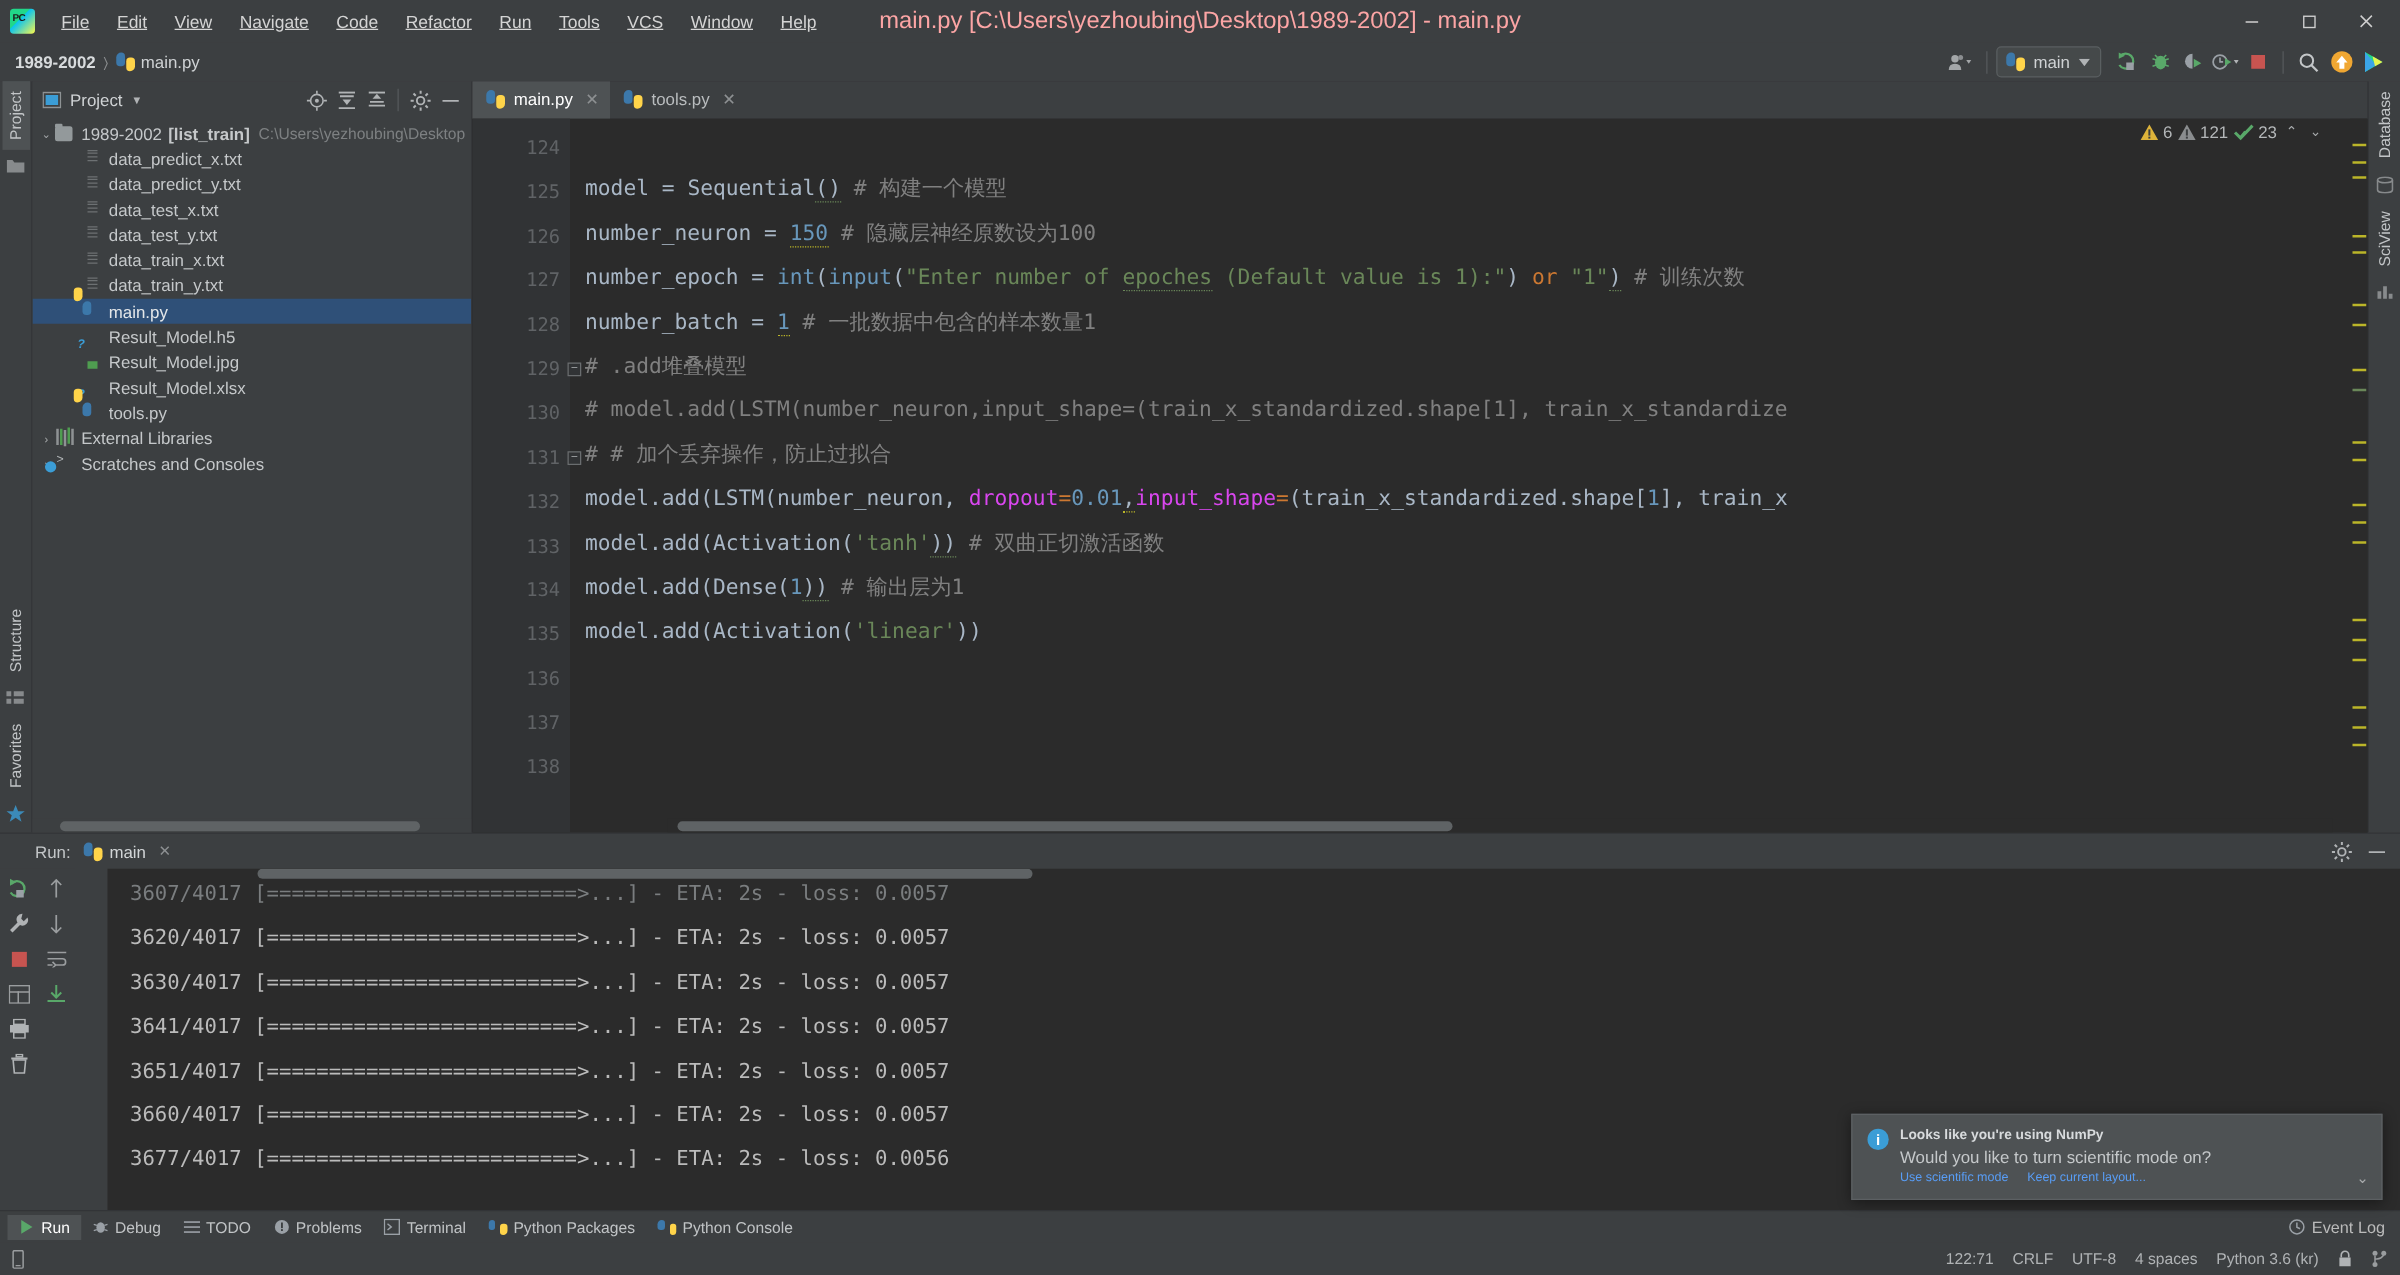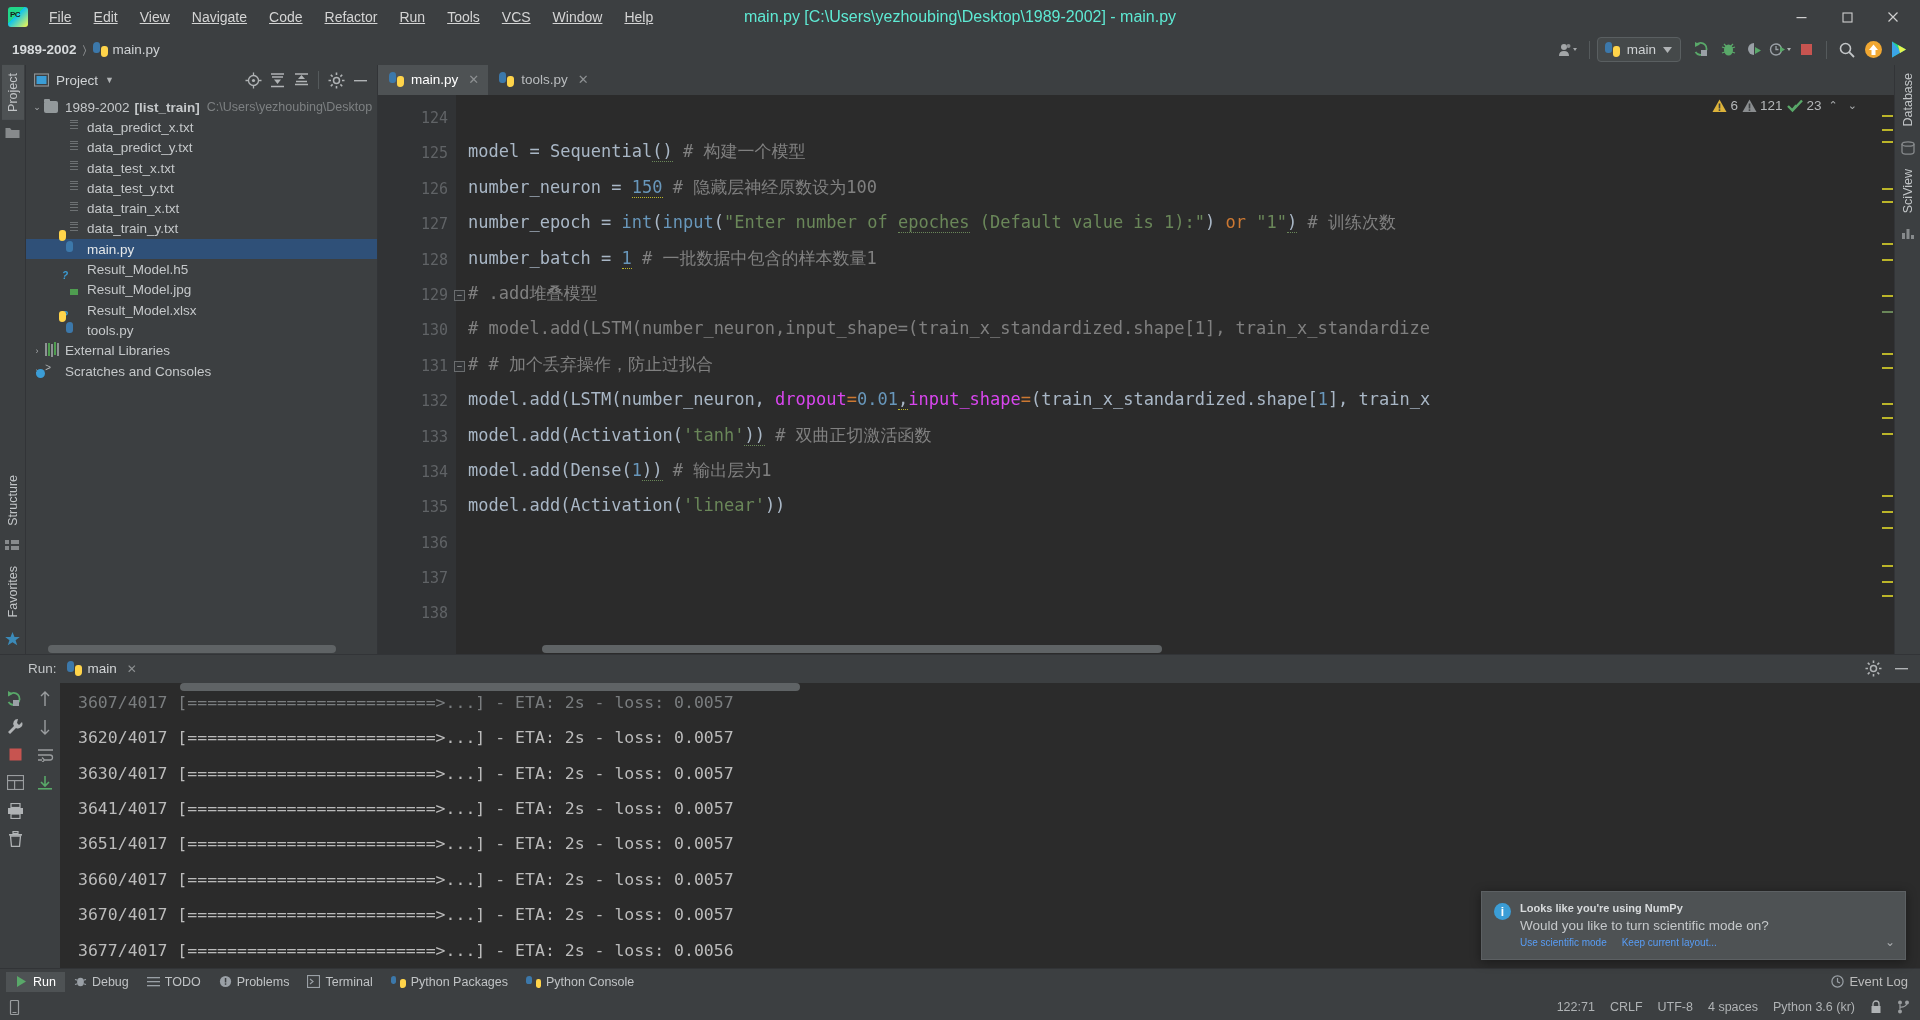"main.py [C:\Users\yezhoubing\Desktop\1989-2002]" .win-title { color: #5eead4 -> #fca5a5; font-size: 16px -> 19px }
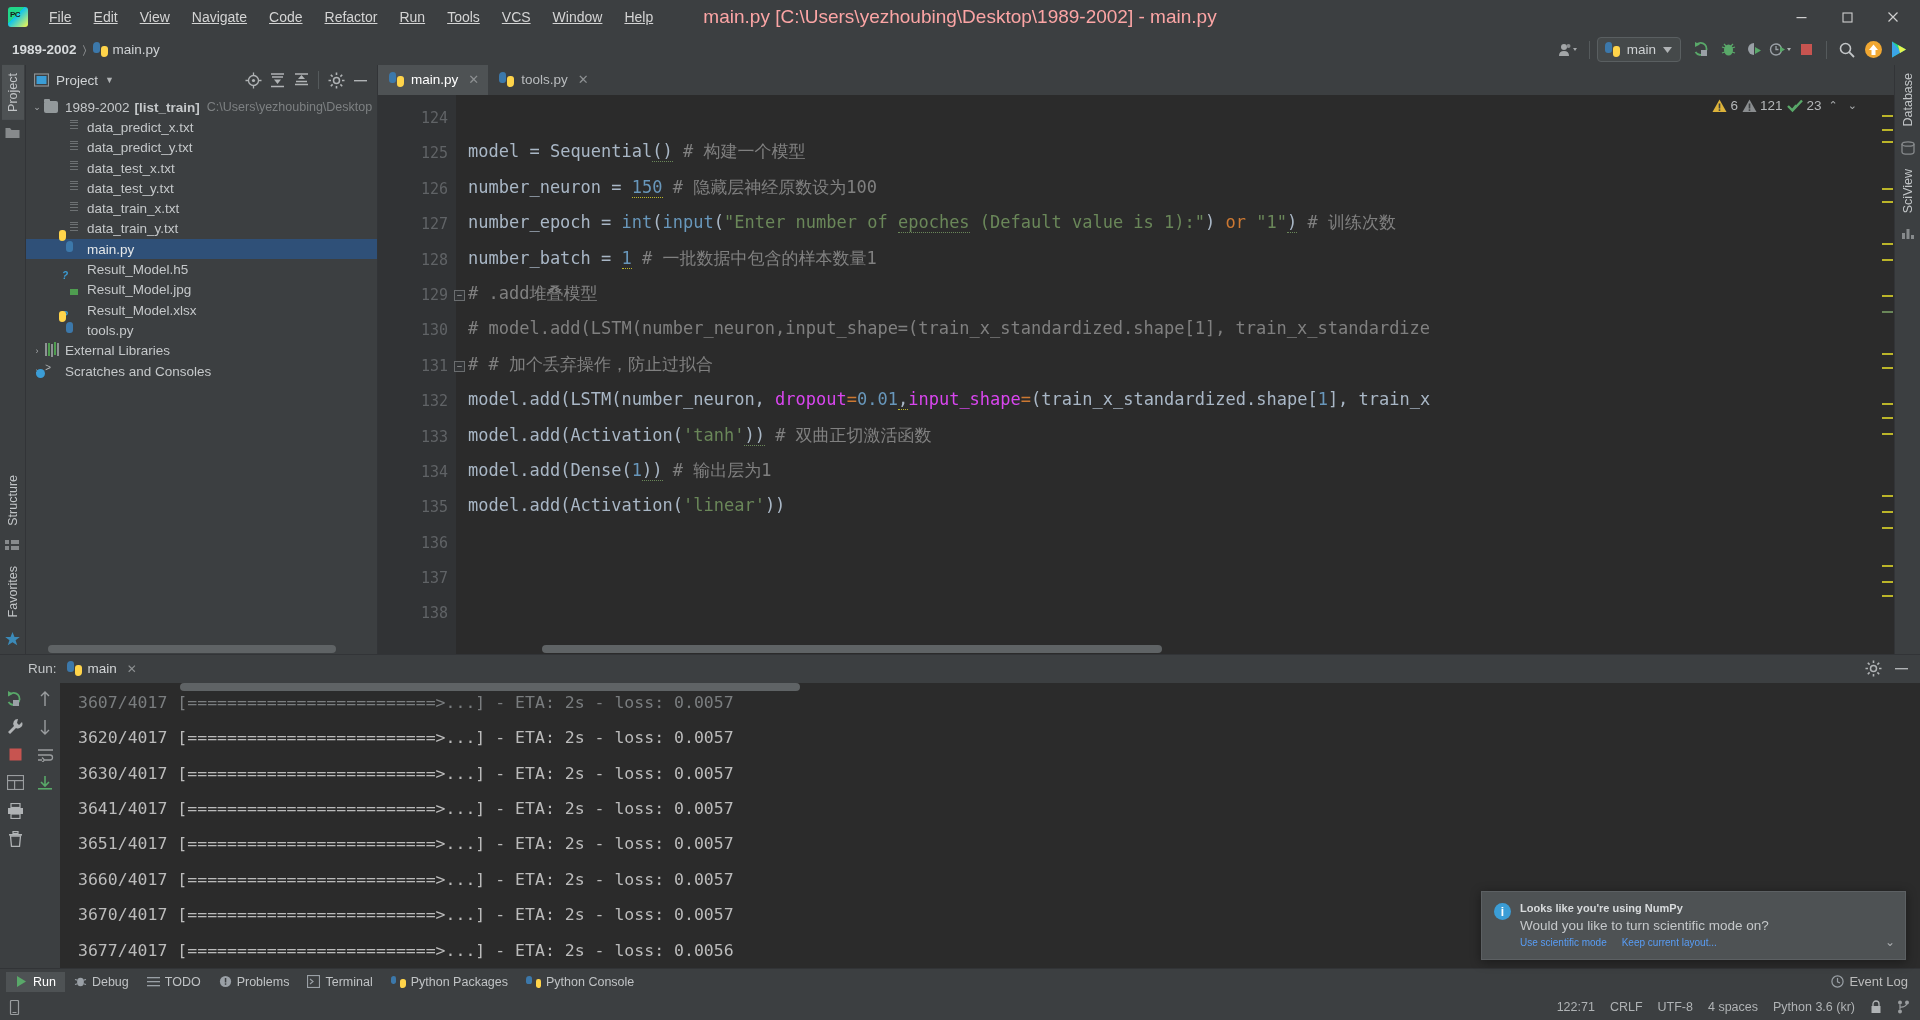"3607/4017" .run-body { gap: none -> 26px }
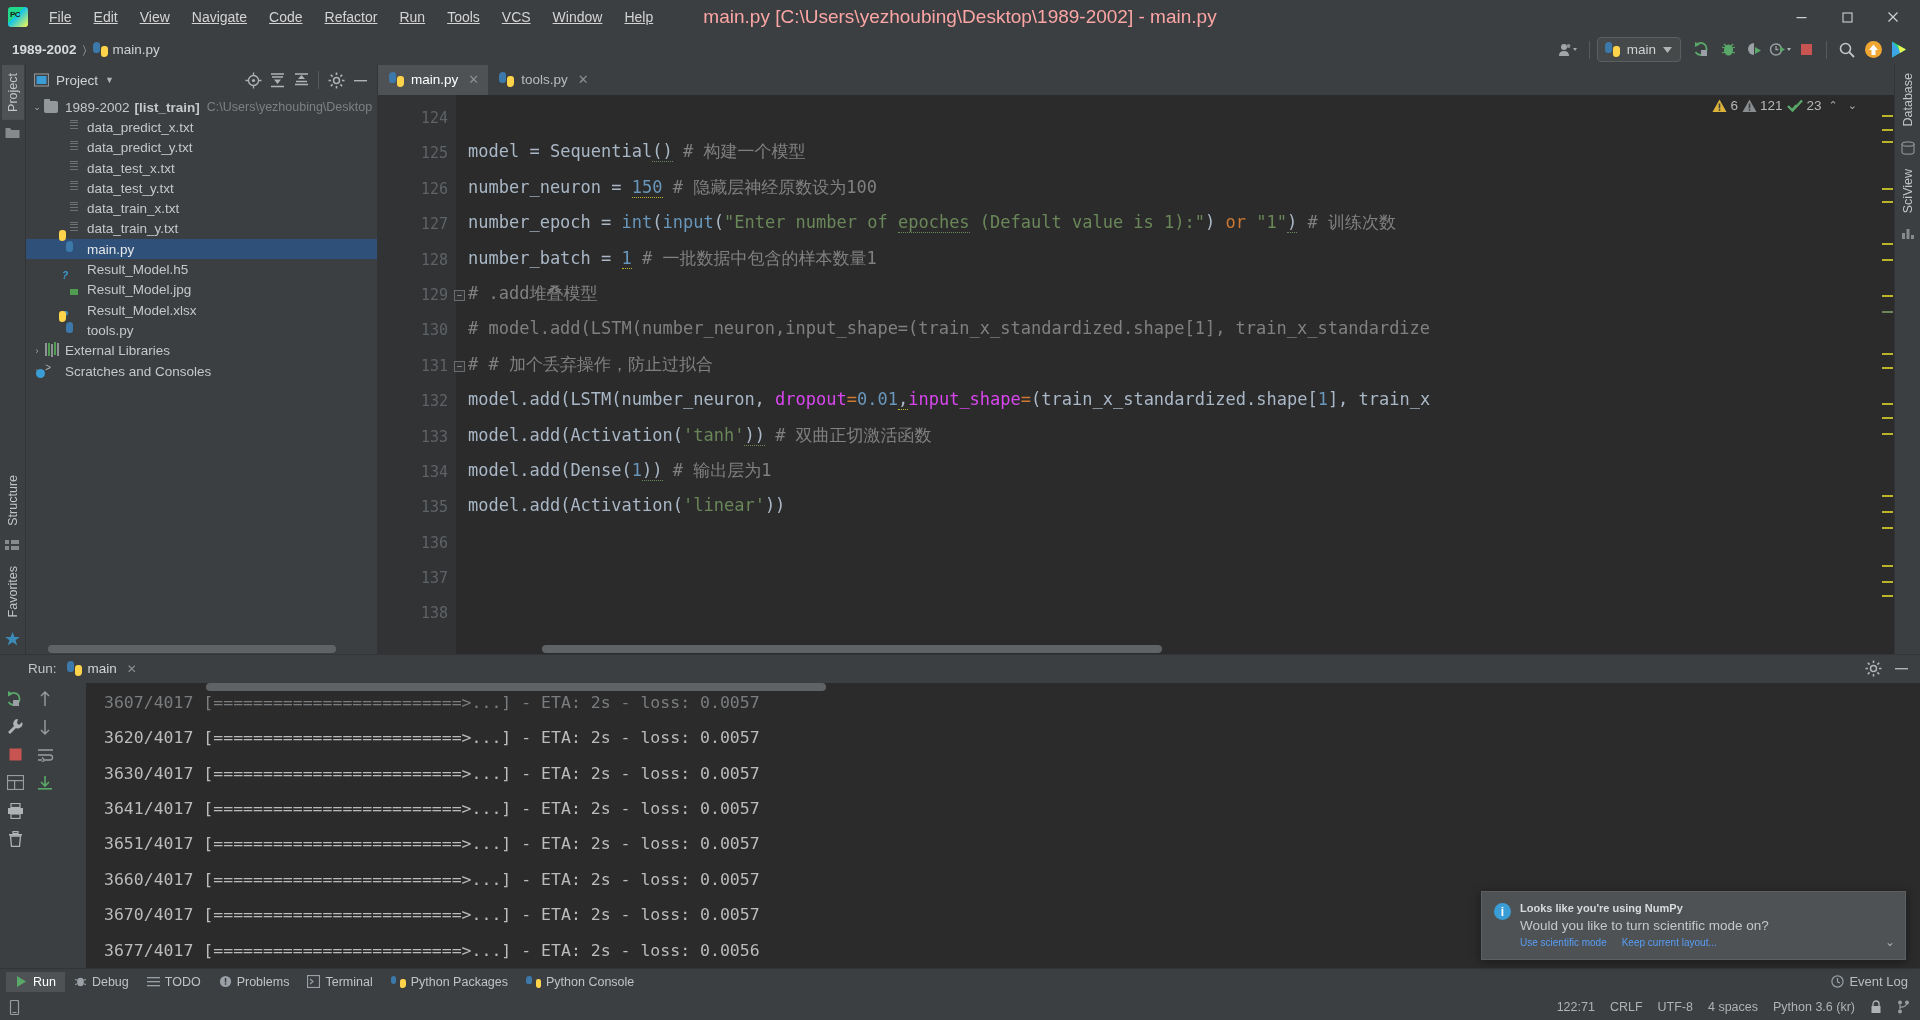"3670/4017" div.coline { html: <div>3670/4017 [=========================&gt;...] - ETA: 2s - loss: 0.0057</div> -> none }
